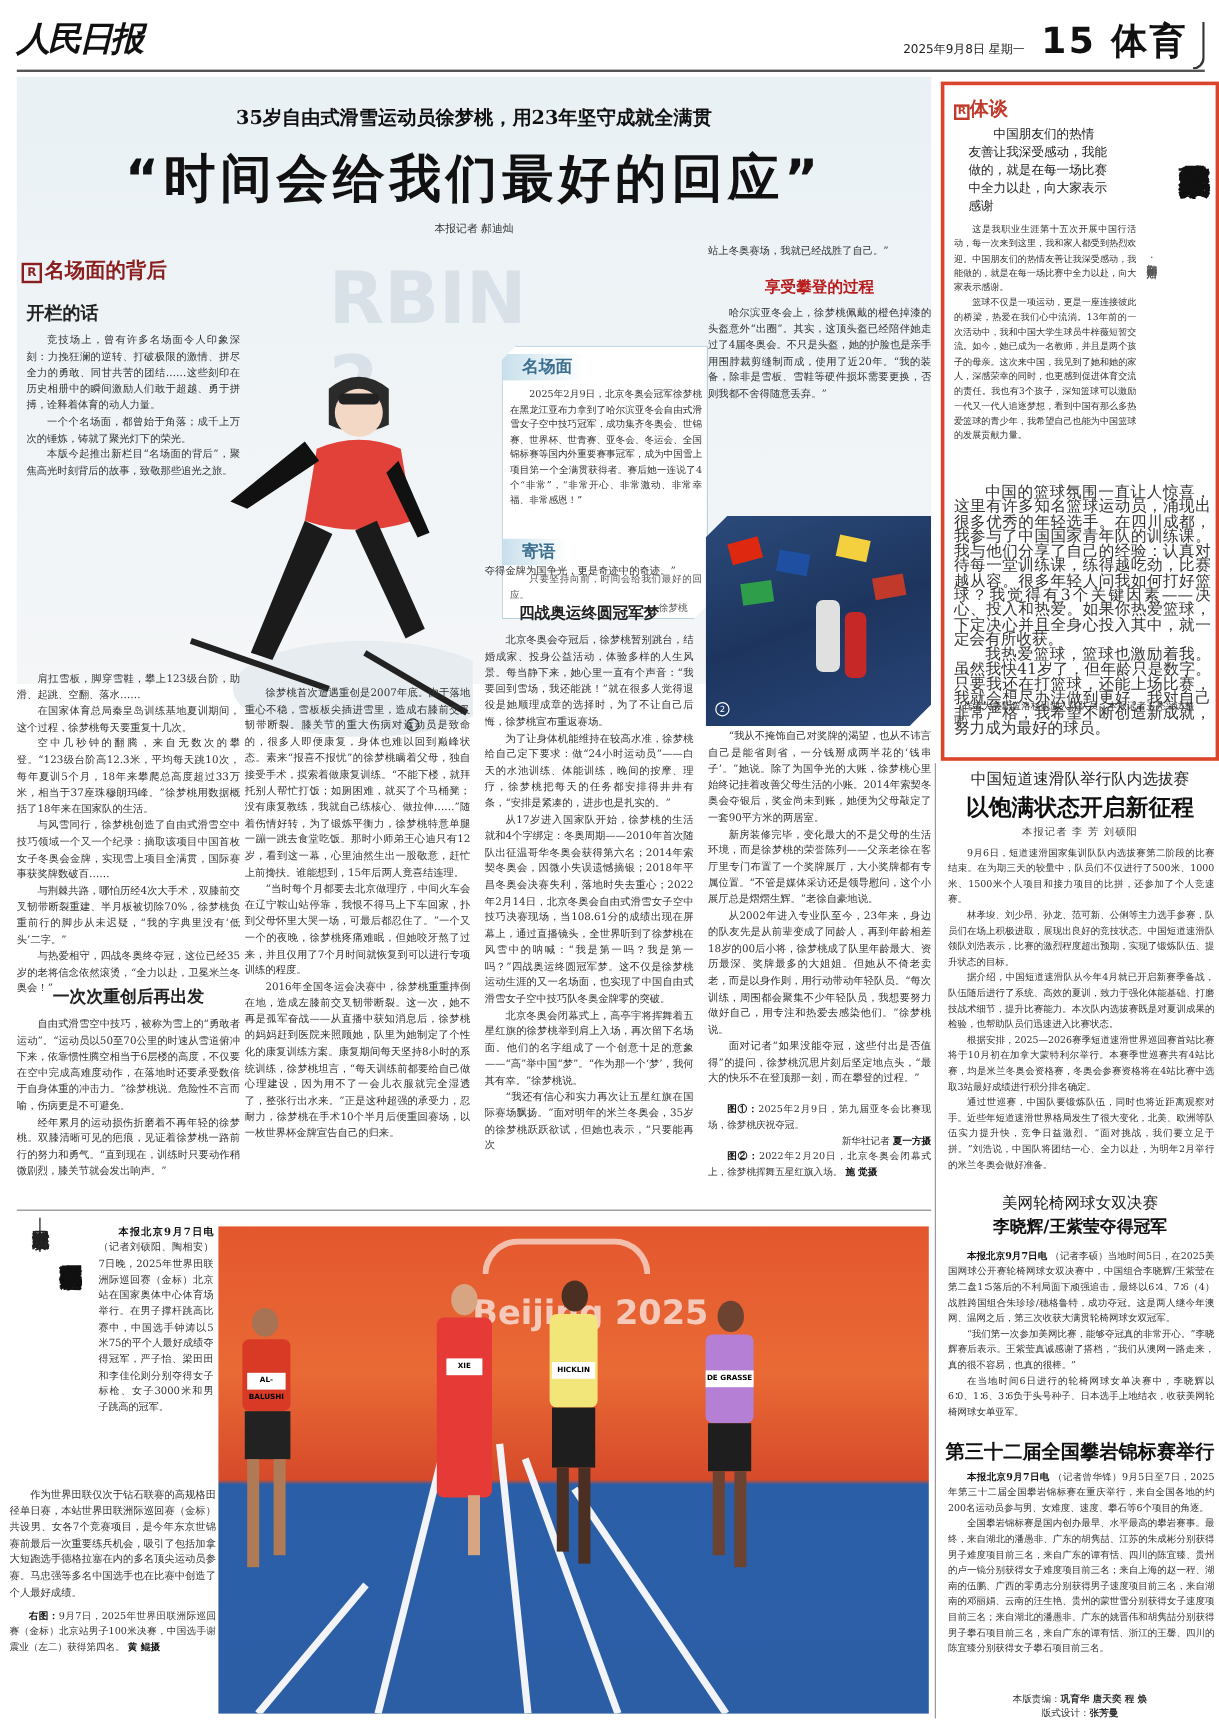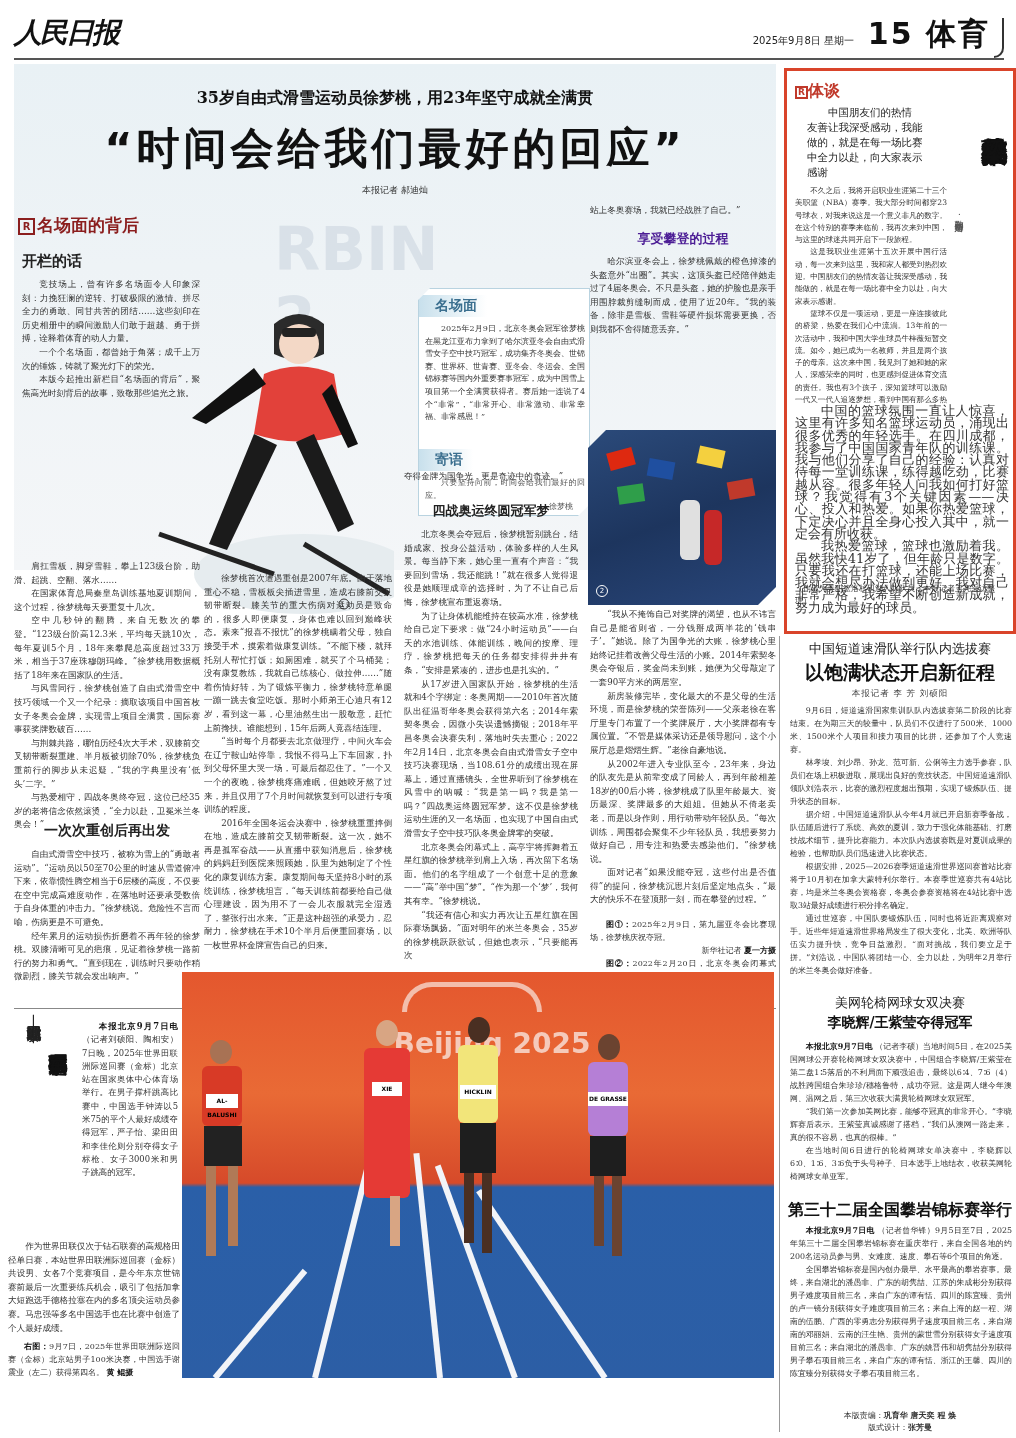"不久之后，我将开启职业生涯第二十三个美职篮（NBA）赛季。我大部分时间都穿23号" p { html: <p>不久之后，我将开启职业生涯第二十三个美职篮（NBA）赛季。我大部分时间都穿23号球衣，对我来说这是一个意义非凡的数字。在这个特别的赛季来临前，我再次来到中国，与这里的球迷共同开启下一段旅程。</p> -> none }
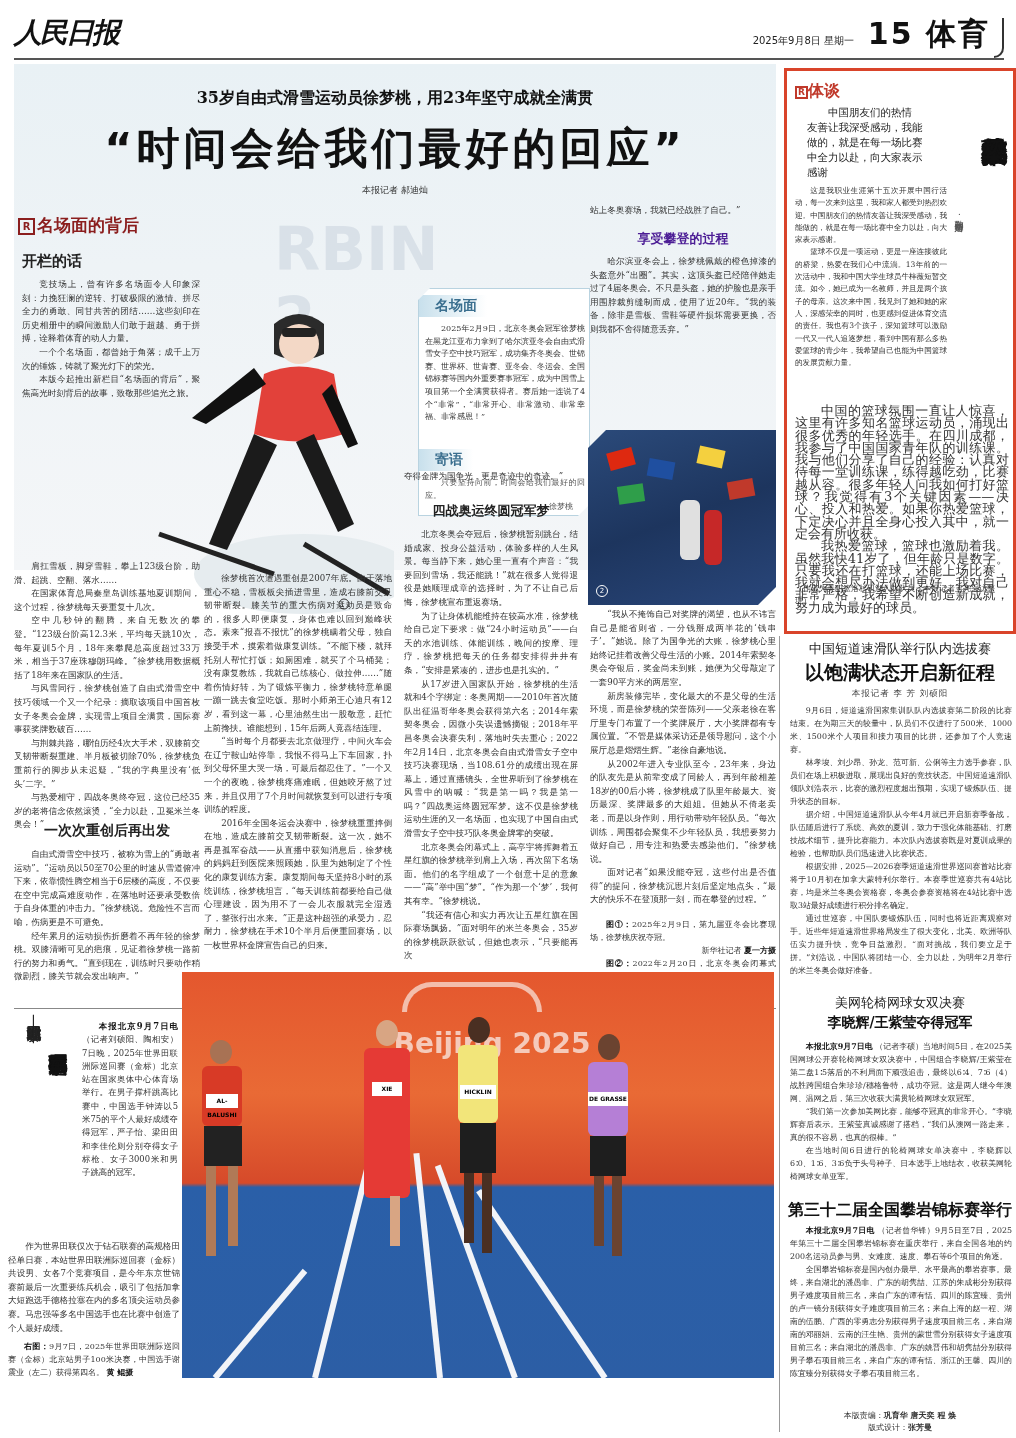"享受攀登的过程" #sub1 { color: #4c1d95 -> #b91c1c }
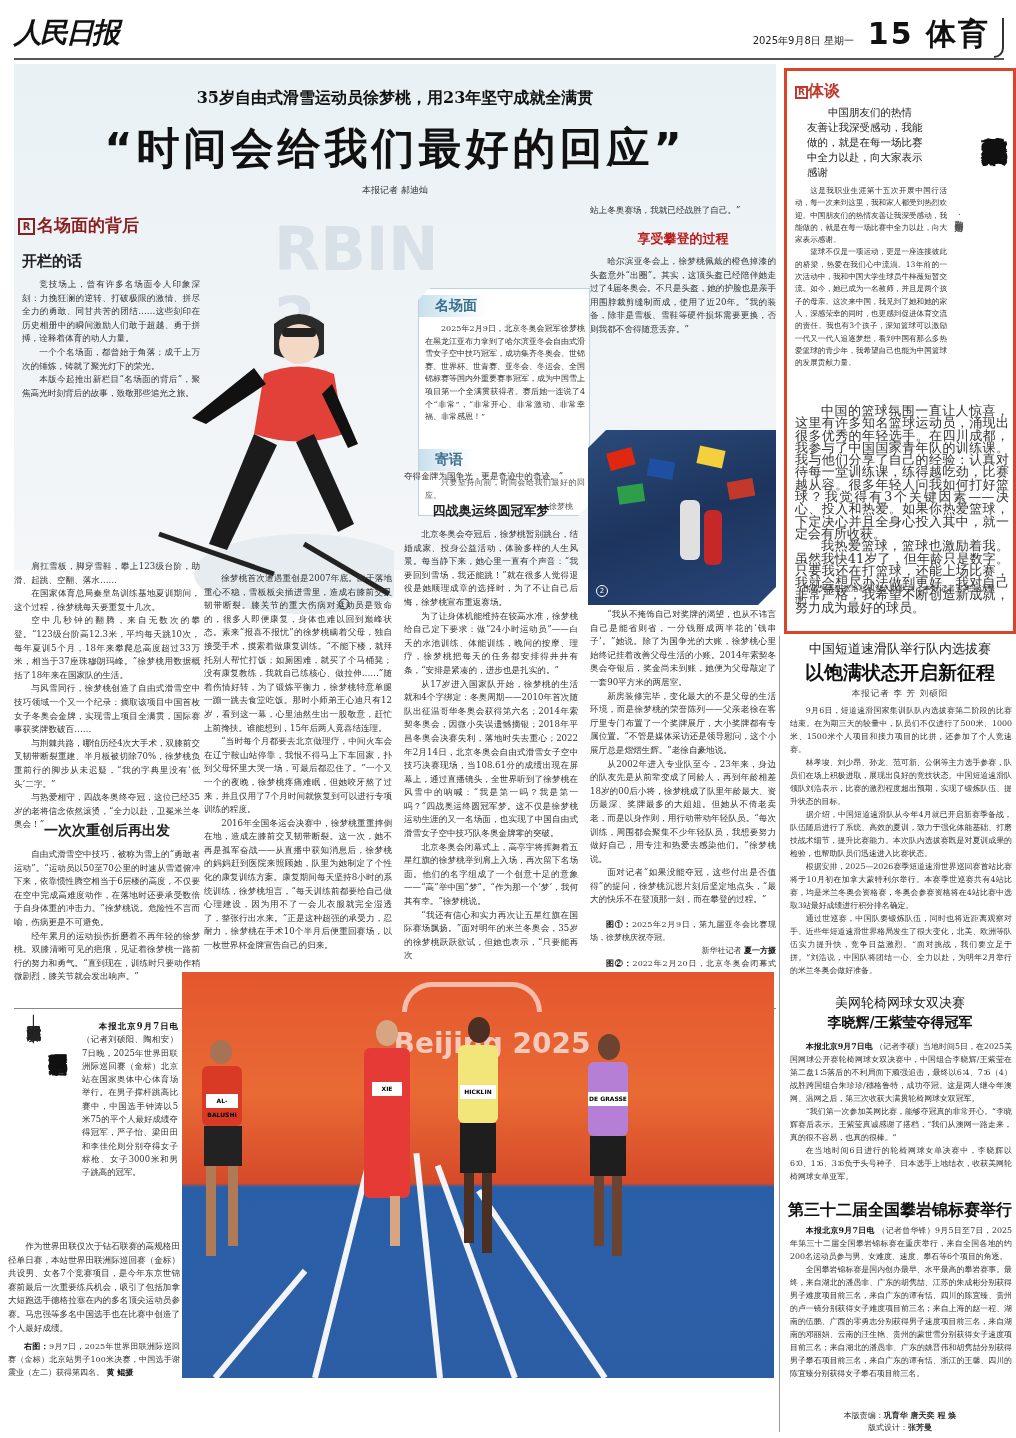"Beijing 2025" #track-photo { top: 972px -> 1022px }
